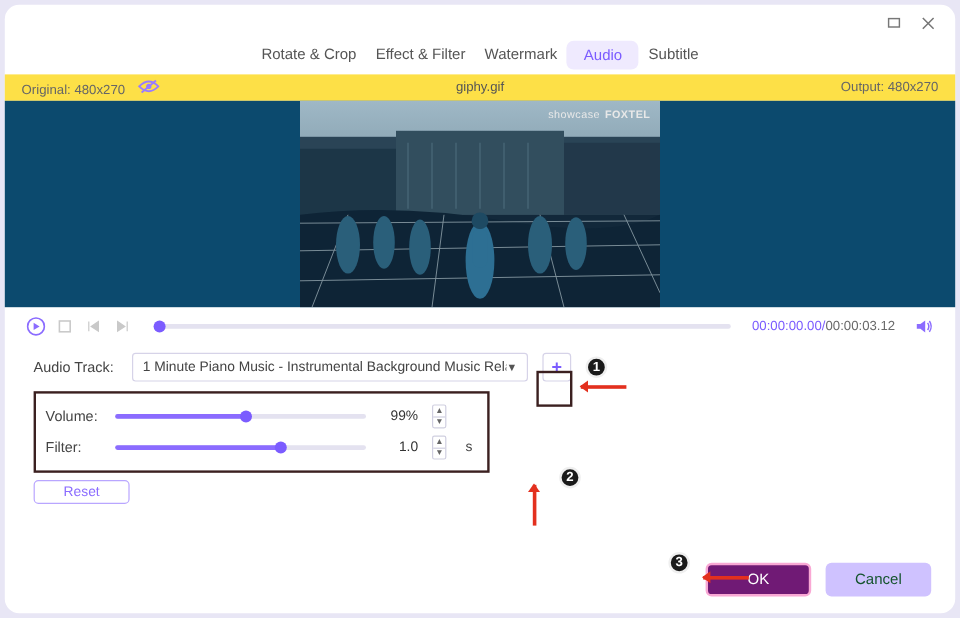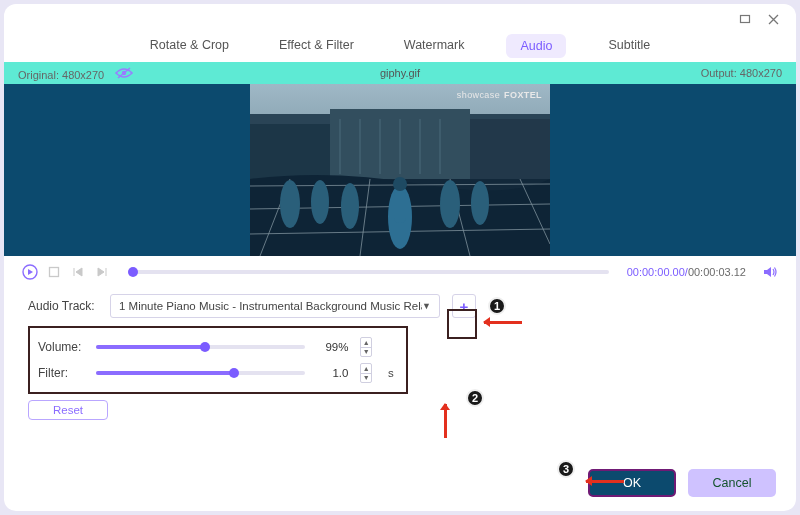"Rotate & Crop" .tabs { gap: 34px -> none }
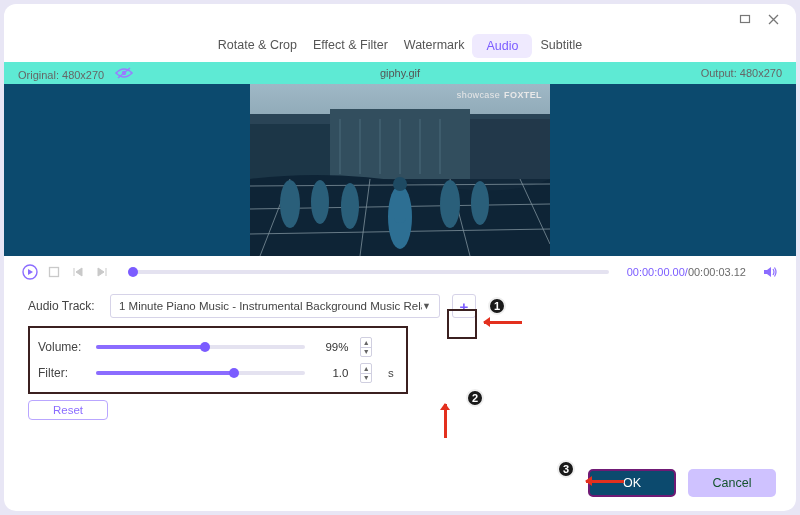"Original: 480x270" .infobar { background: #5eead4 -> #fde047 }
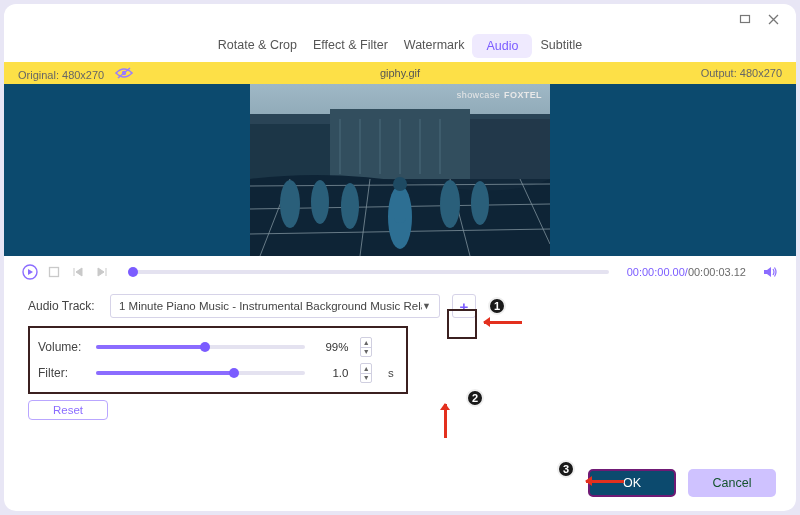"OK" .btn-ok { background: #0c4a6e -> #701a75; border: 2px solid #701a75 -> 2px solid #f9a8d4 }
